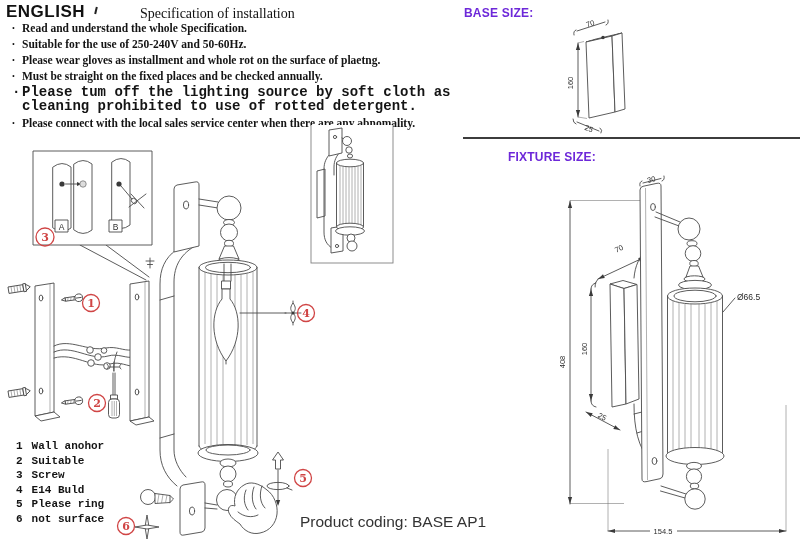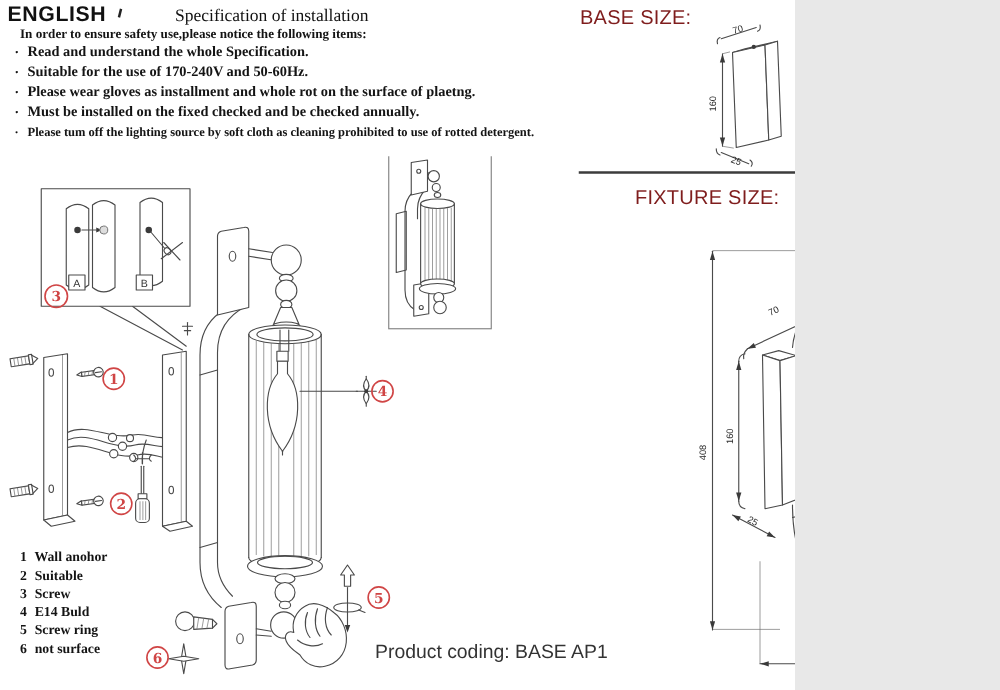"ENGLISH" .page { width: 636px -> 800px }
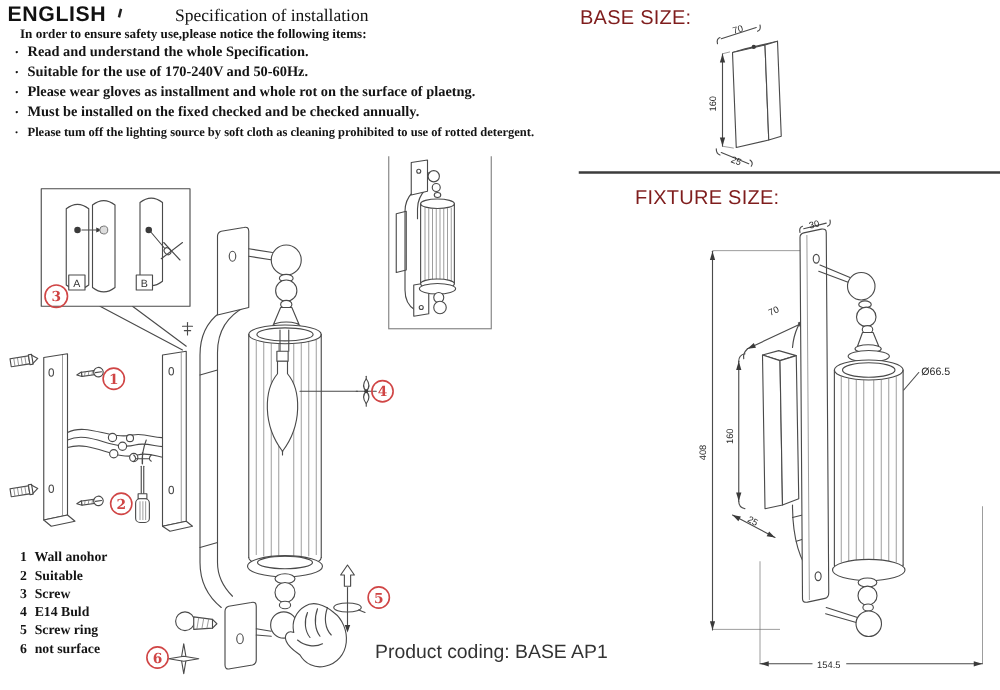"BASE SIZE:" .sec-title { color: #7f1d1d -> #6d28d9; font-size: 16px -> 12px; font-weight: 400 -> 700 }
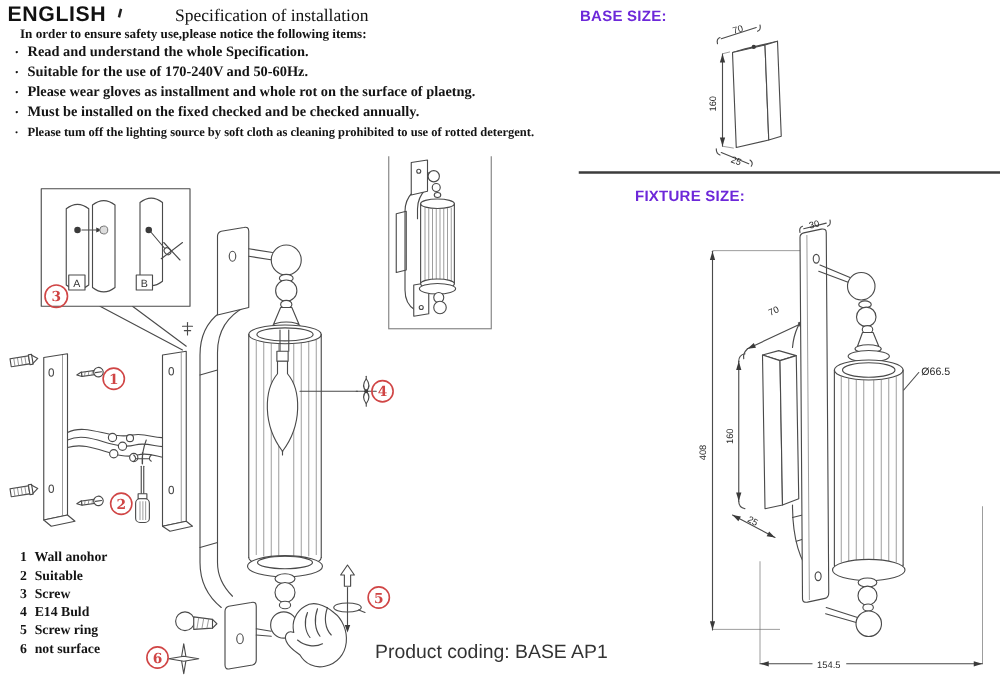"In order to ensure safety" div.intro { html: <div>In order to ensure safety use,please notice the following items:</div> -> none }
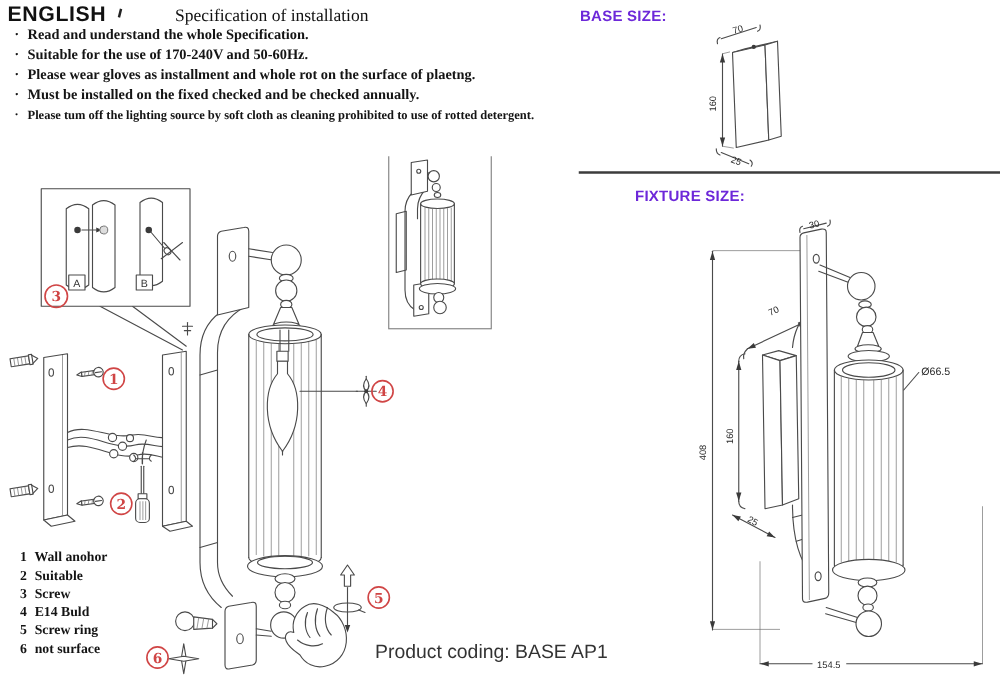"Suitable for the use of" li { text: 170-240V -> 250-240V }
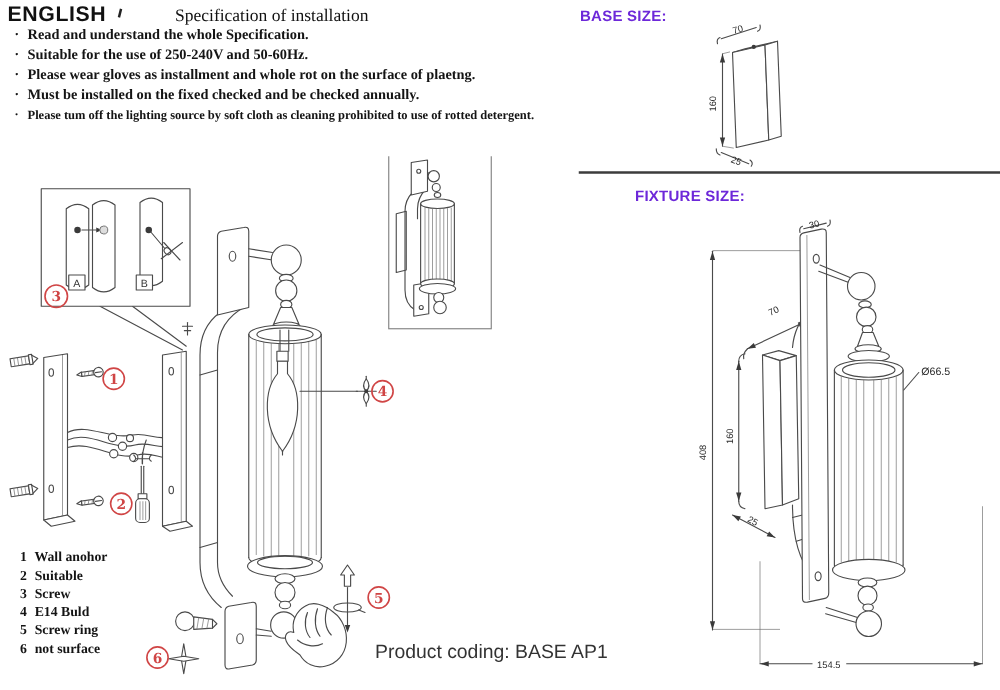"Must be installed on the" li { text: installed on the fixed checked -> straight on the fixed places }
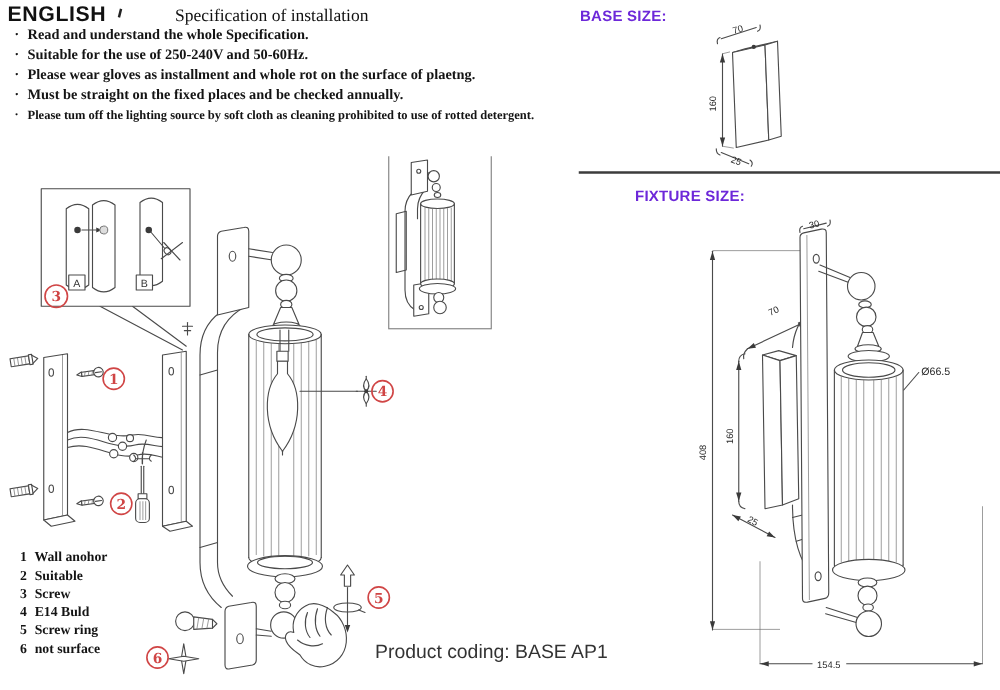"Please tum off the lighting" .instructions li.small { font-family: none -> Liberation Mono, monospace; font-size: 10px -> 14px }
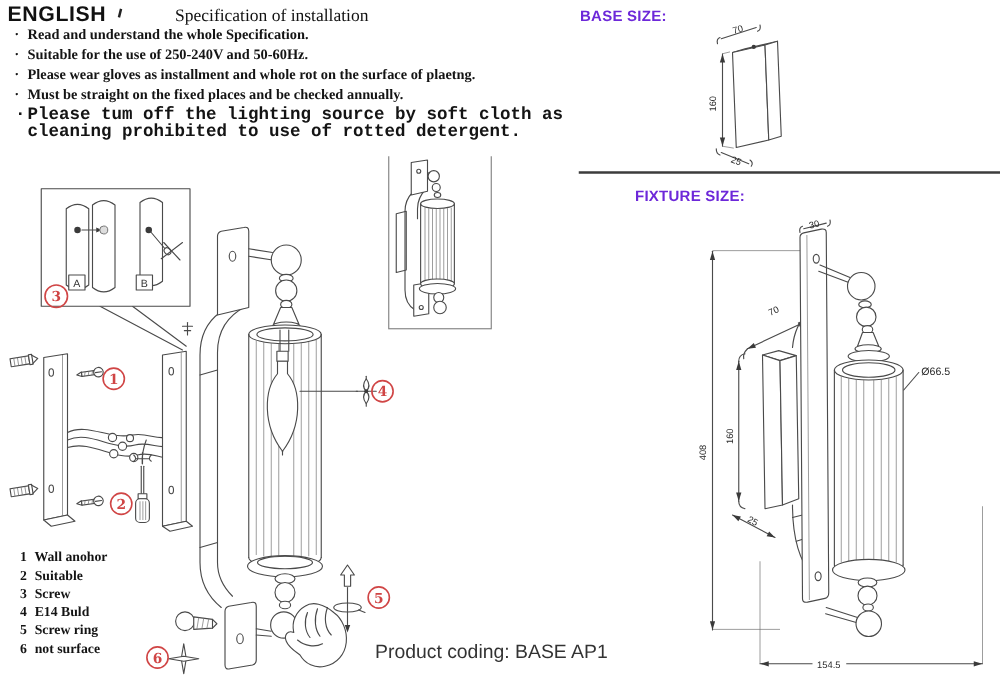"Please connect with the local" li.gap { html: none -> <li>Please connect with the local sales service center when there are any abnomality.</li> }
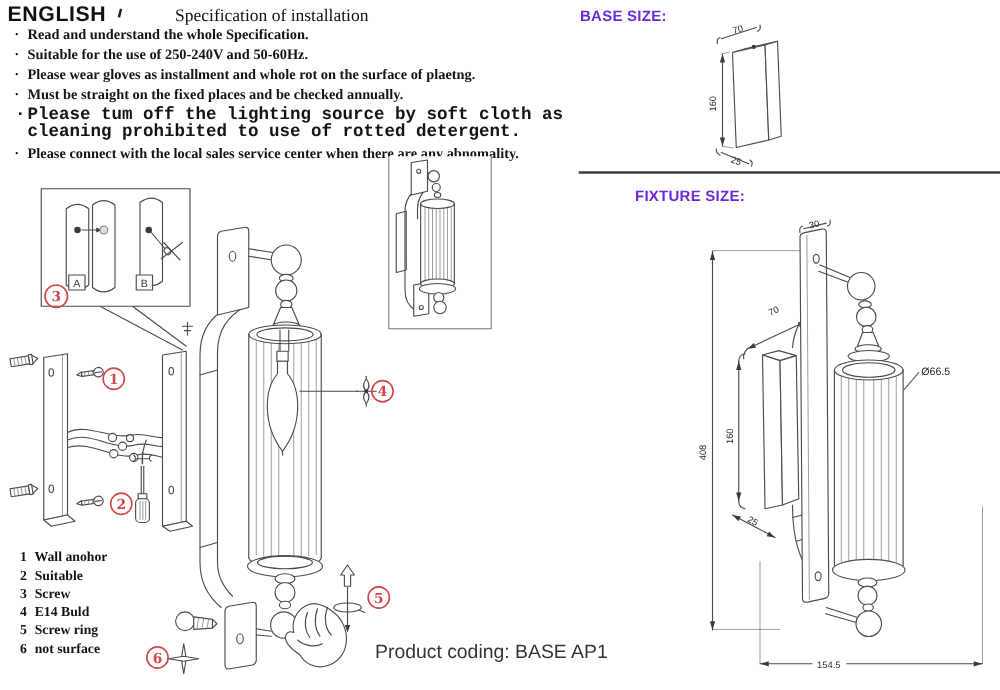"1 Wall anohor" .parts li { font-family: Liberation Serif, serif -> none }
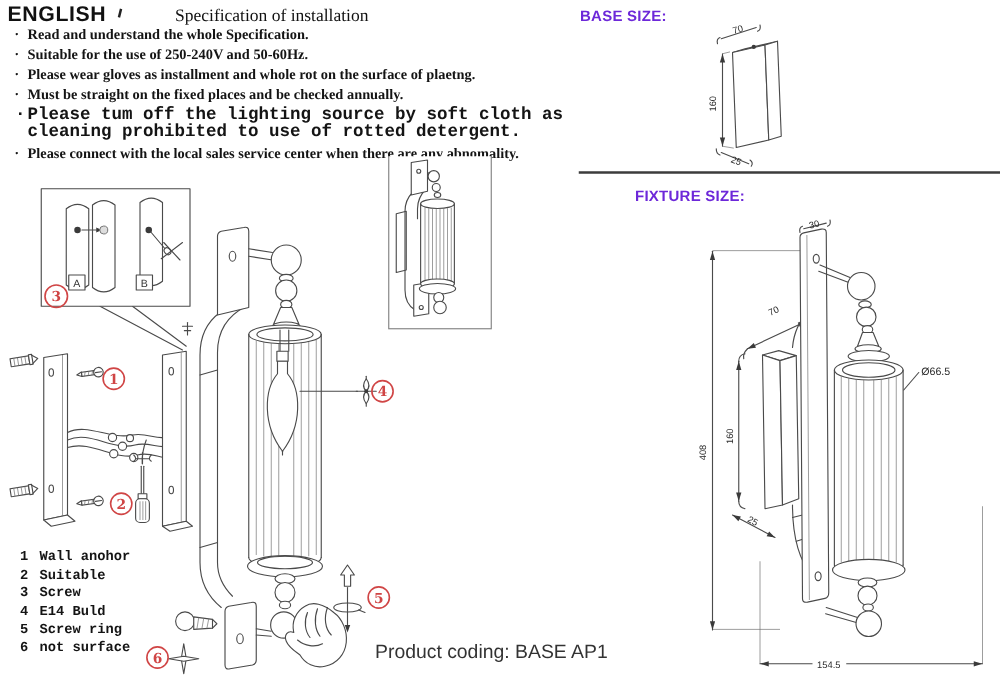"Screw ring" span { text: Screw -> Please }
